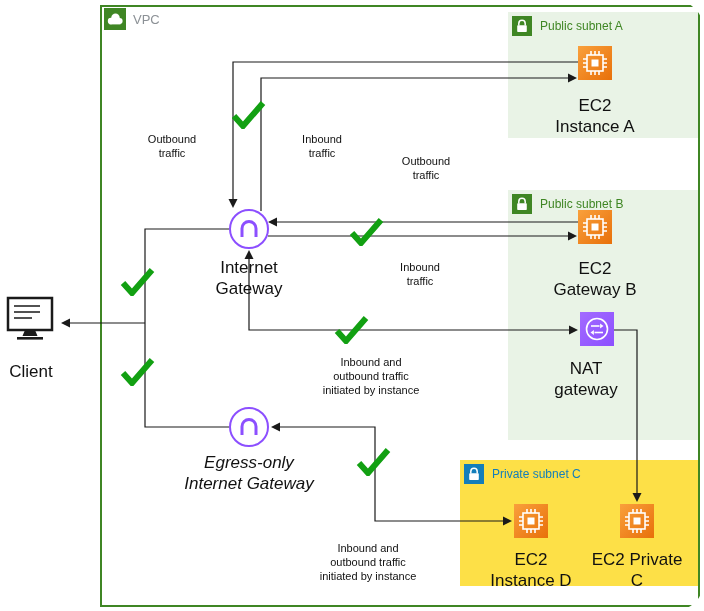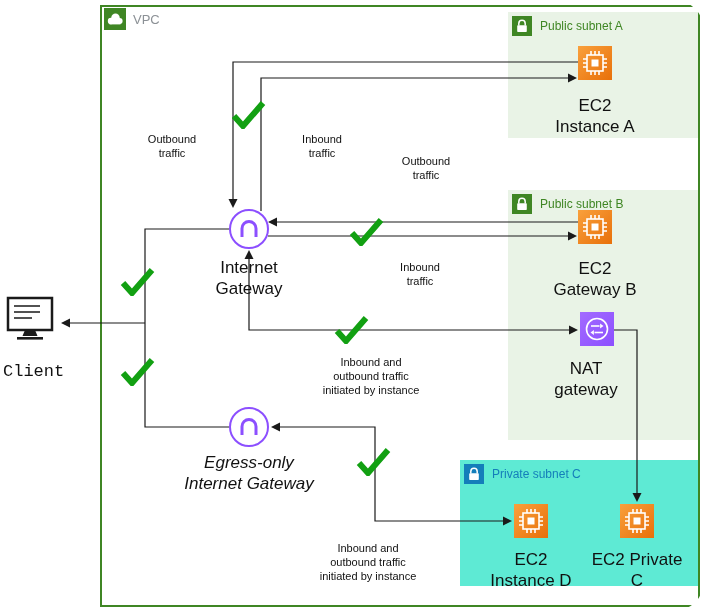"Client" div.abs { font-family: Liberation Mono, monospace -> none }
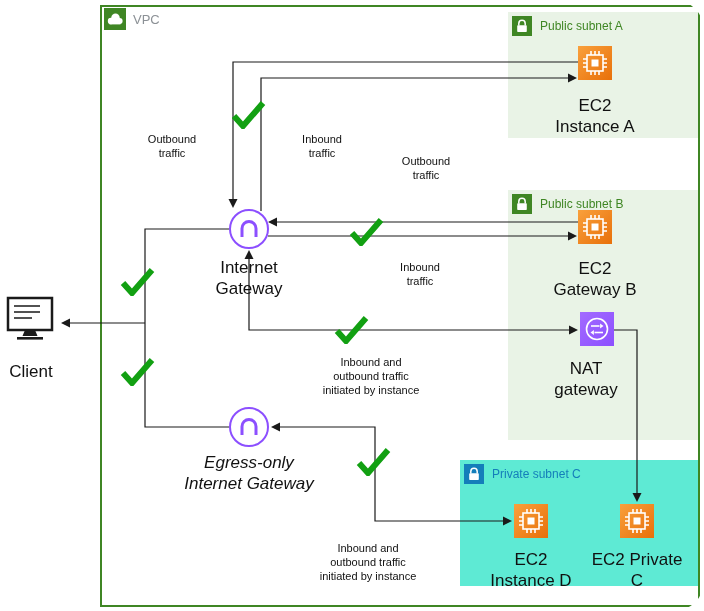"Private subnet C" .subnet.private { background: #5eead4 -> #fde047 }
